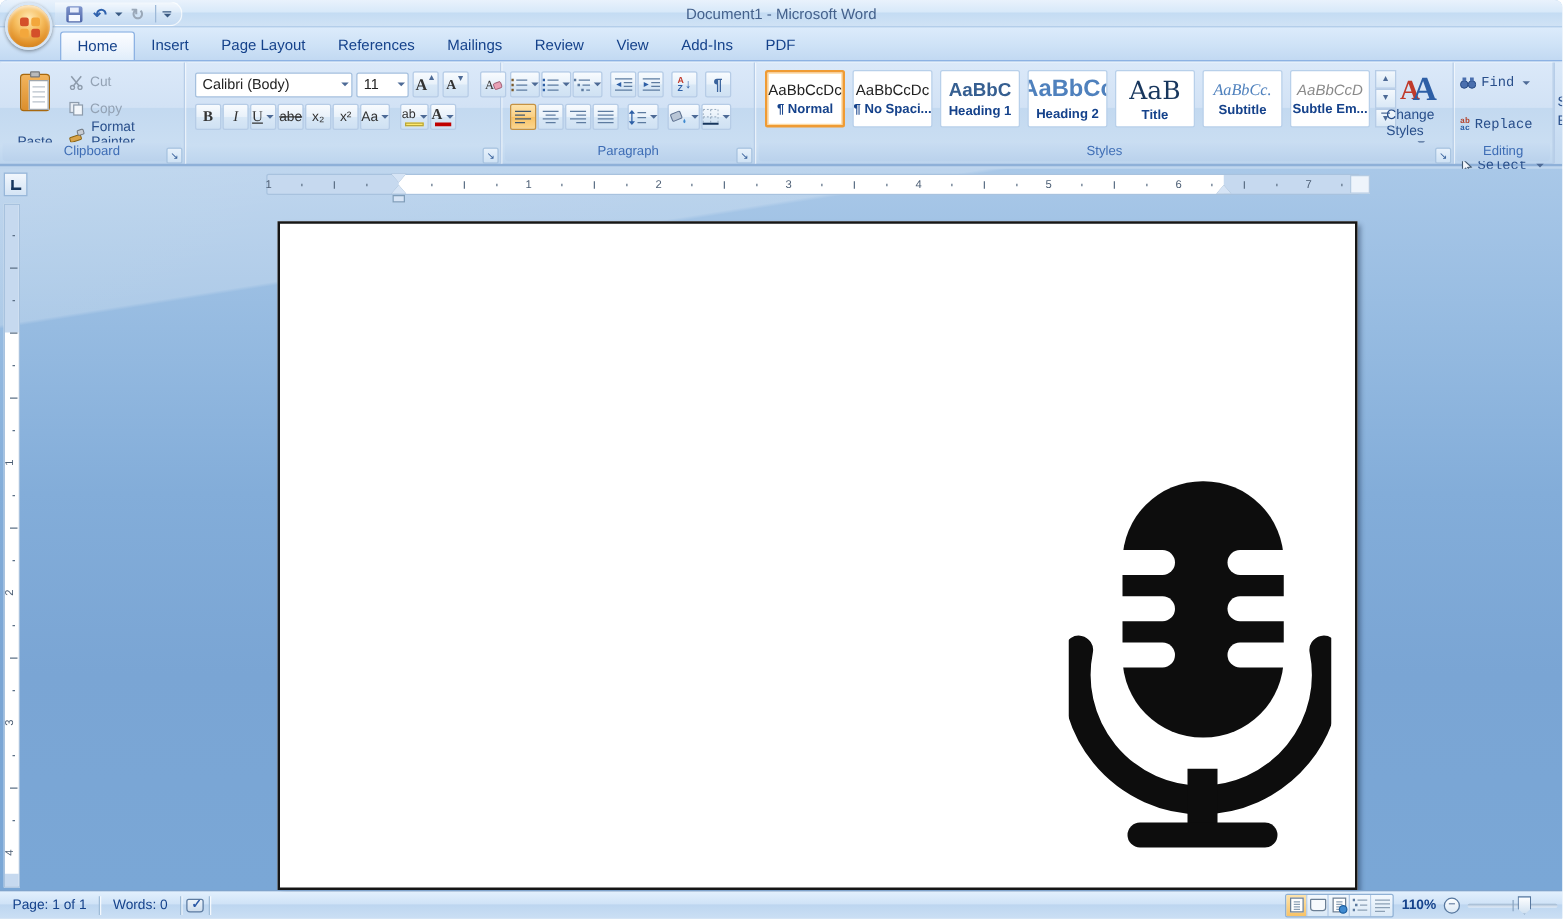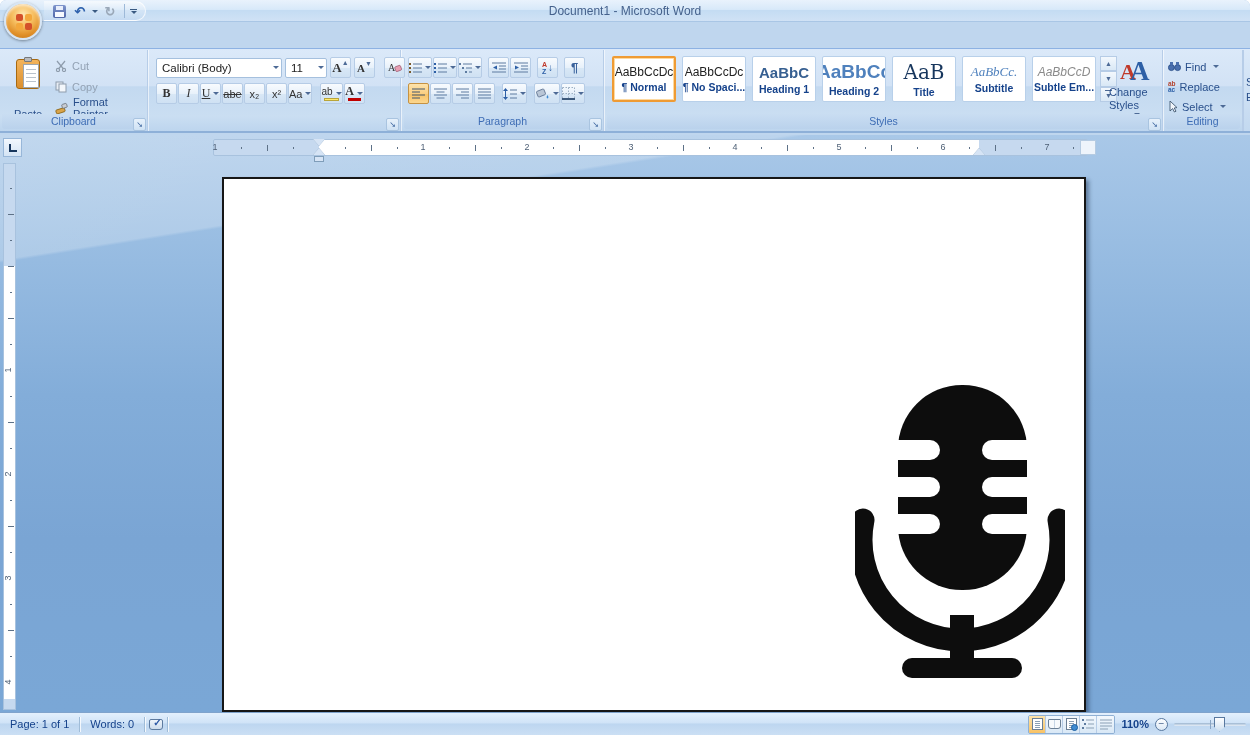"Home" div.tabrow { html: none -> <div> <div> <span>Home</span> <span>Insert</span> <span>Page Layout</span> <span>References</span> <span>Mailings</span> <span>Review</span> <span>View</span> <span>Add-Ins</span> <span>PDF</span> </div> </div> }
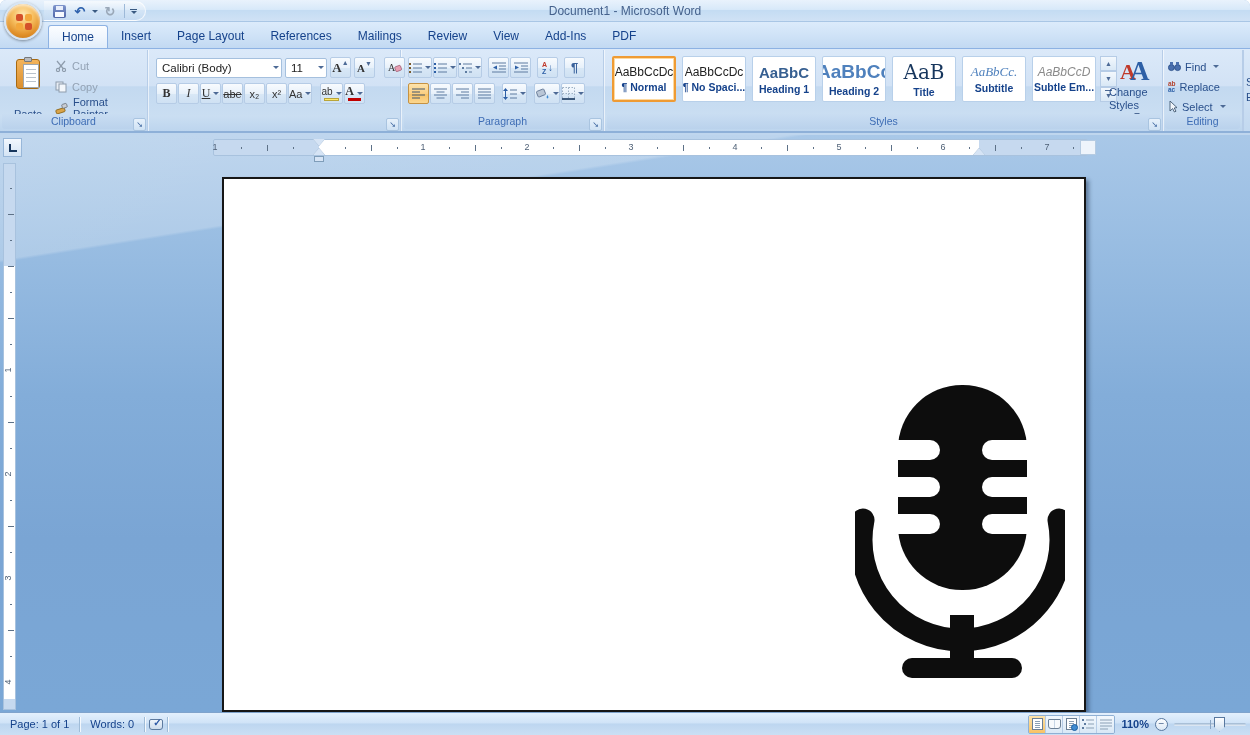"Find" .edit-list { font-family: none -> Liberation Mono, monospace; gap: 3px -> 16px }
